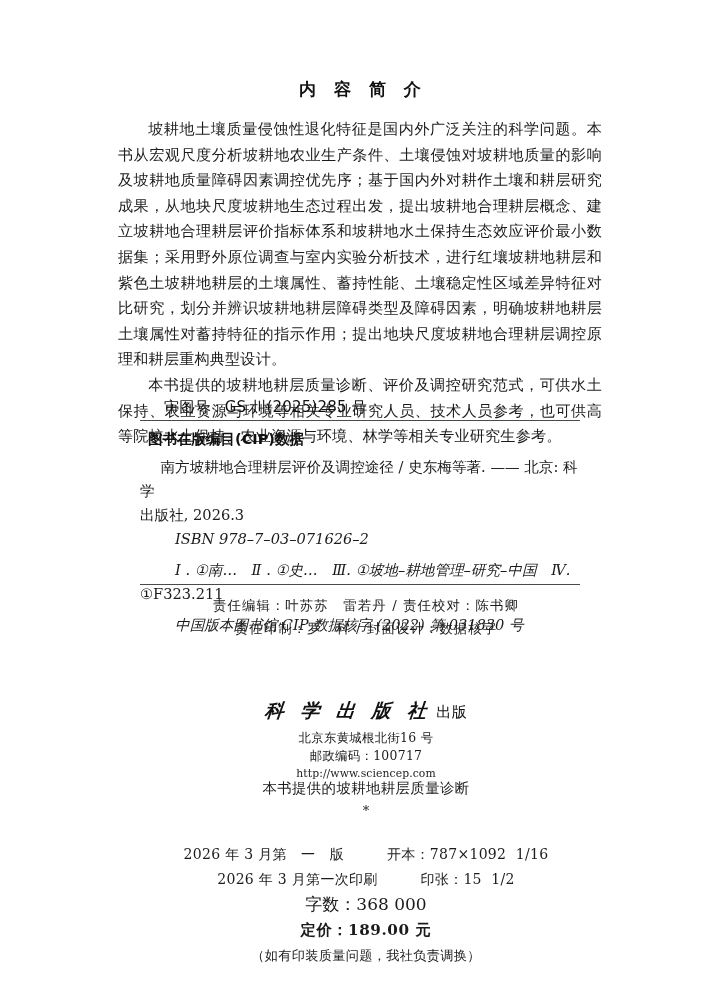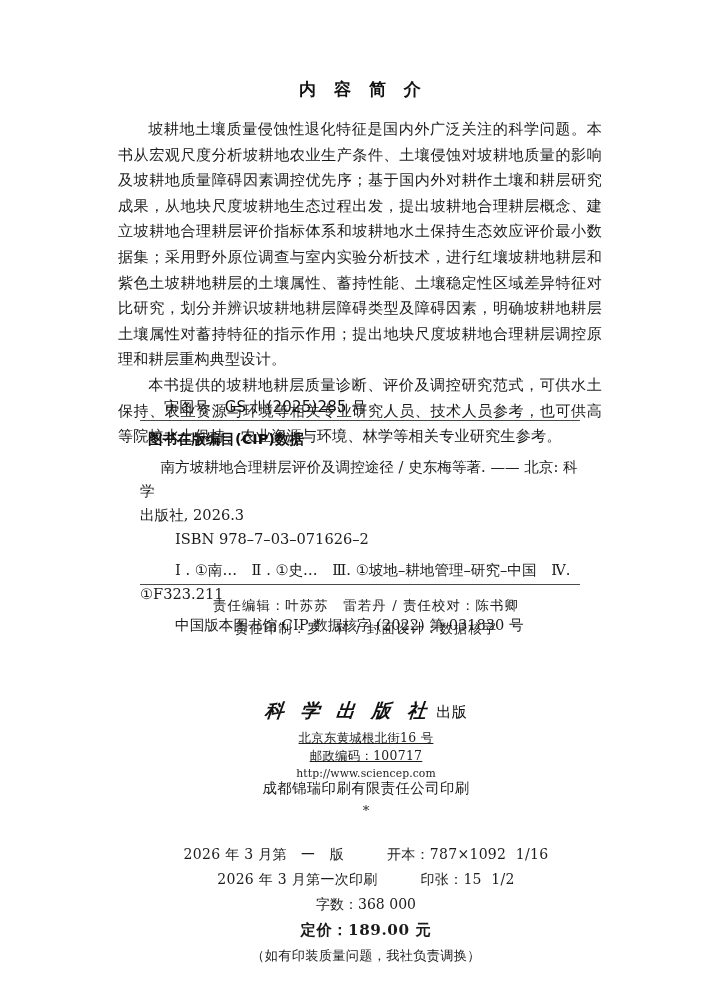"ISBN 978–7–03–071626–2" .cip-indent2 { font-style: none -> italic }
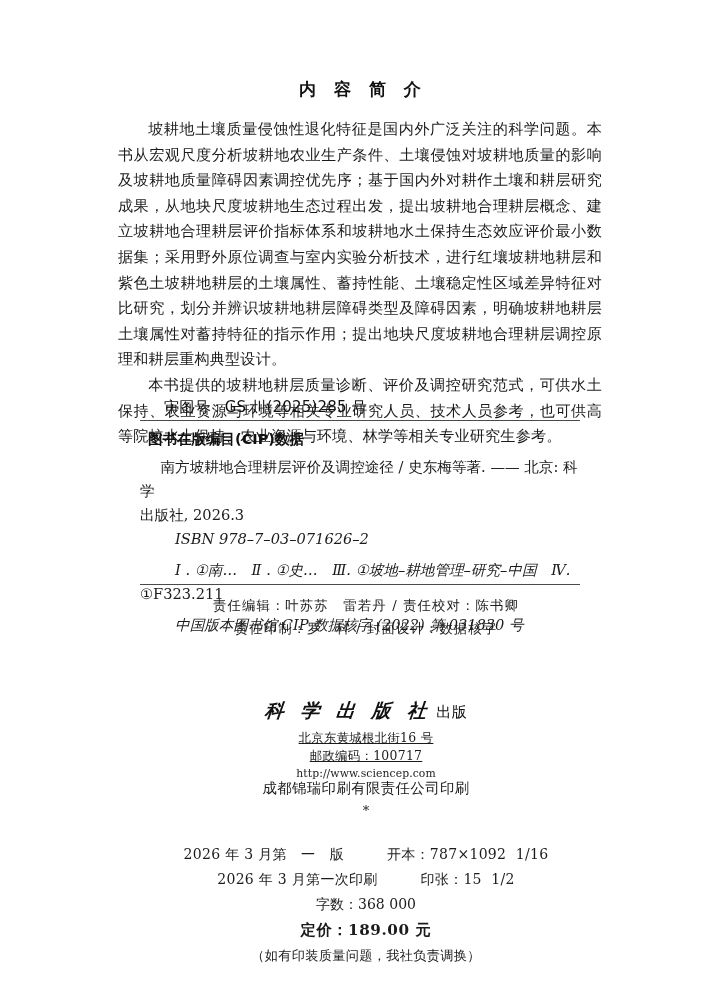"北京东黄城根北街16 号" .pub-addr { text-decoration: underline -> none }
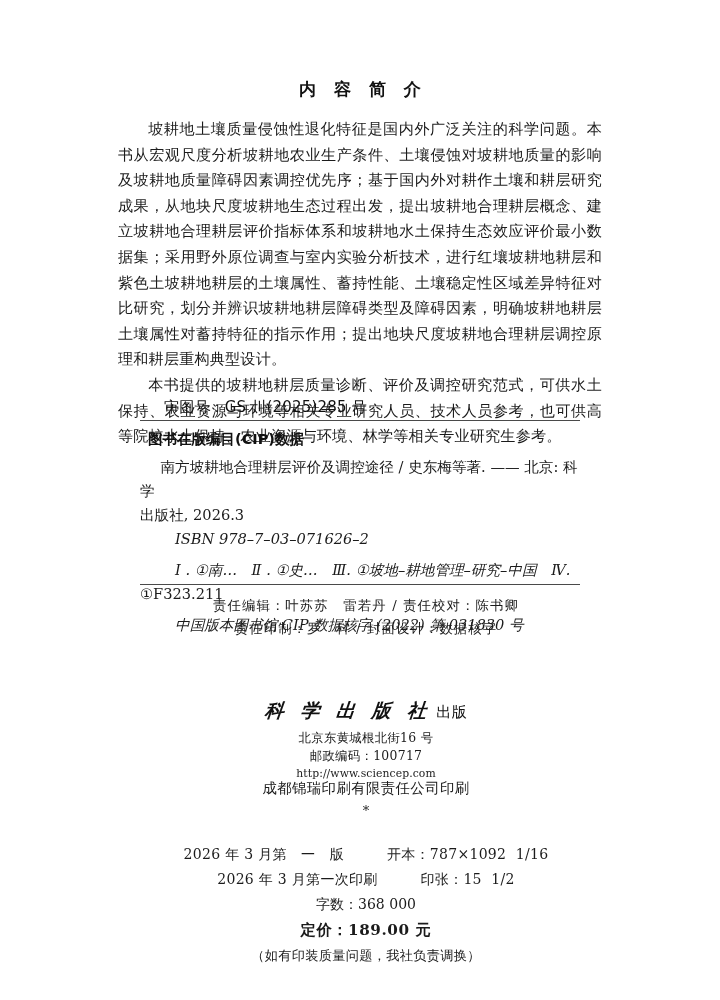"成都锦瑞印刷有限责任公司印刷" p.print-line { text: 成都锦瑞印刷有限责任公司印刷 -> 本书提供的坡耕地耕层质量诊断 }
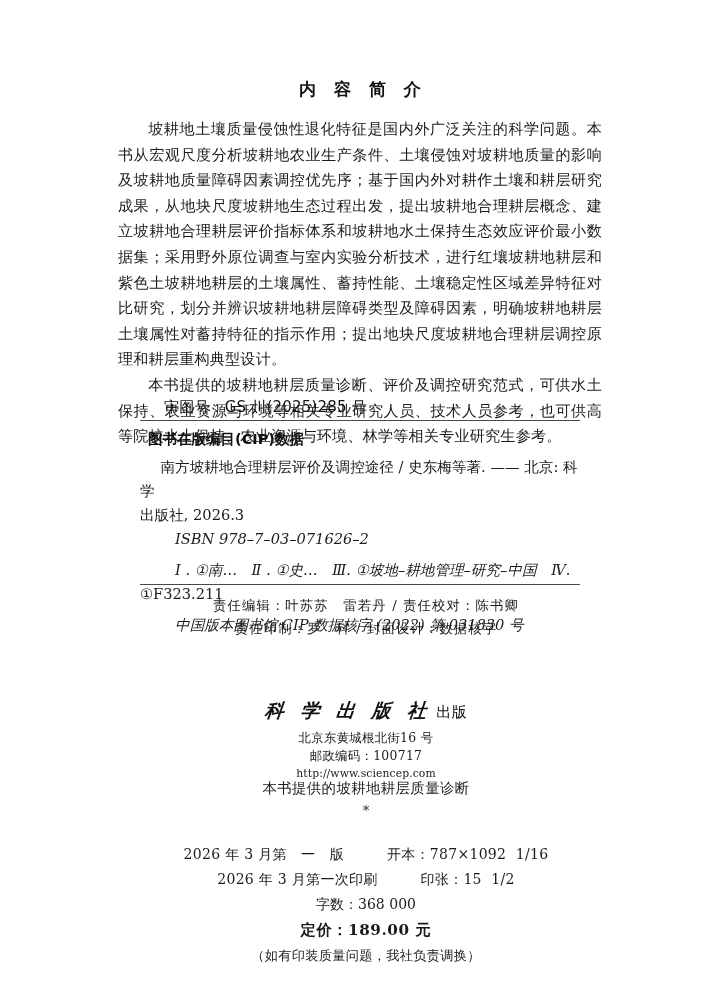"字数：368 000" .spec-center { font-size: 14px -> 17px }
